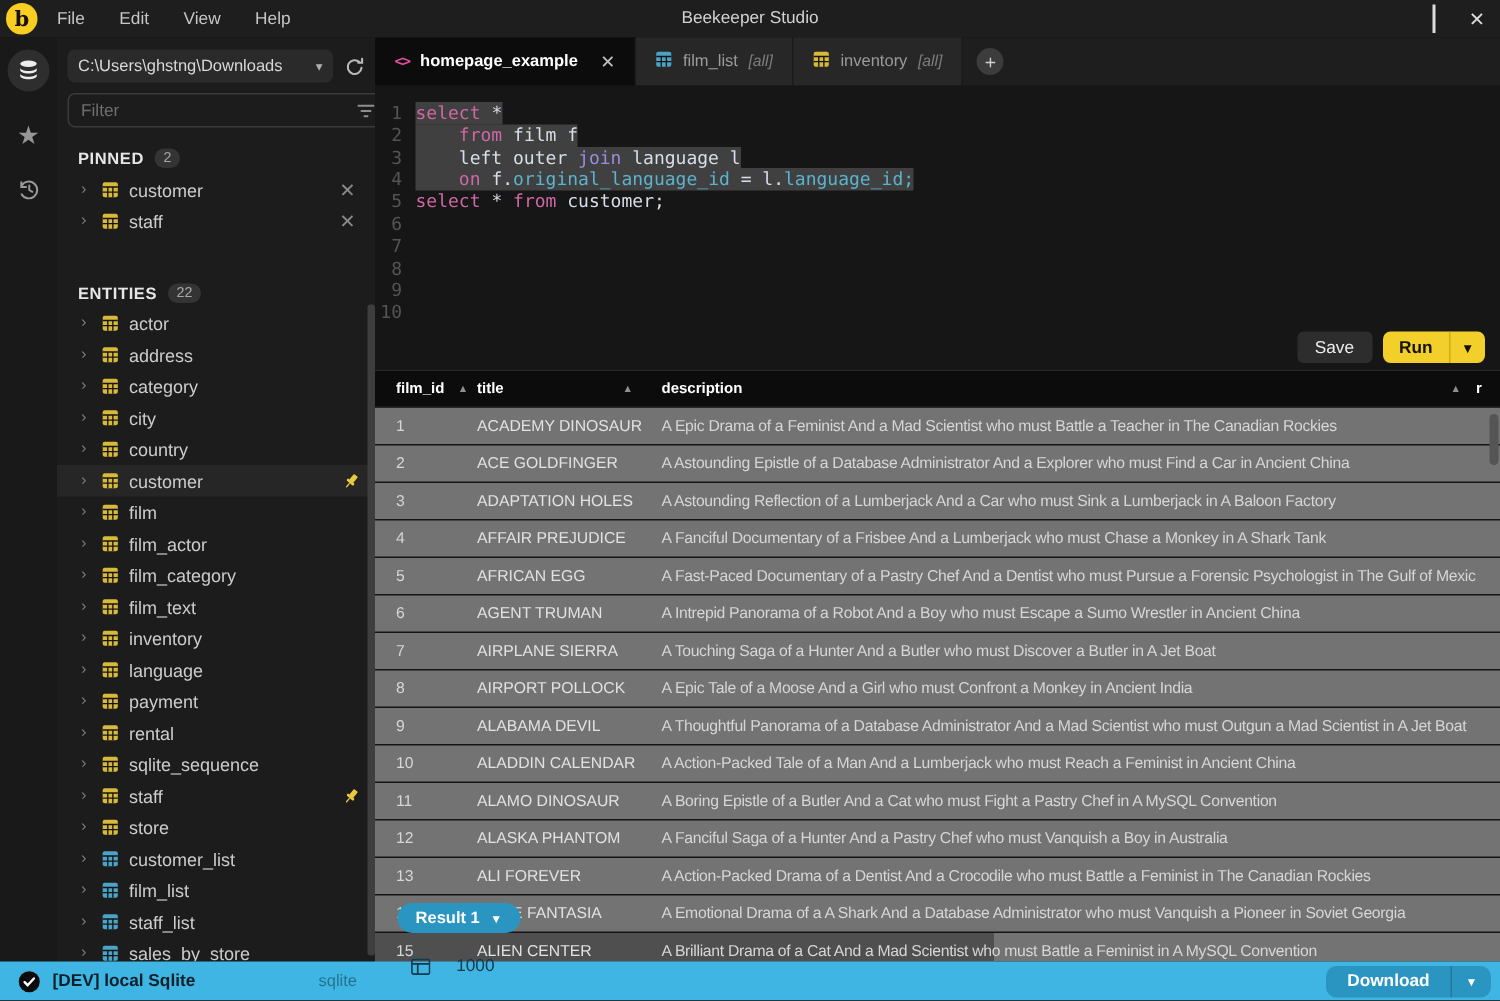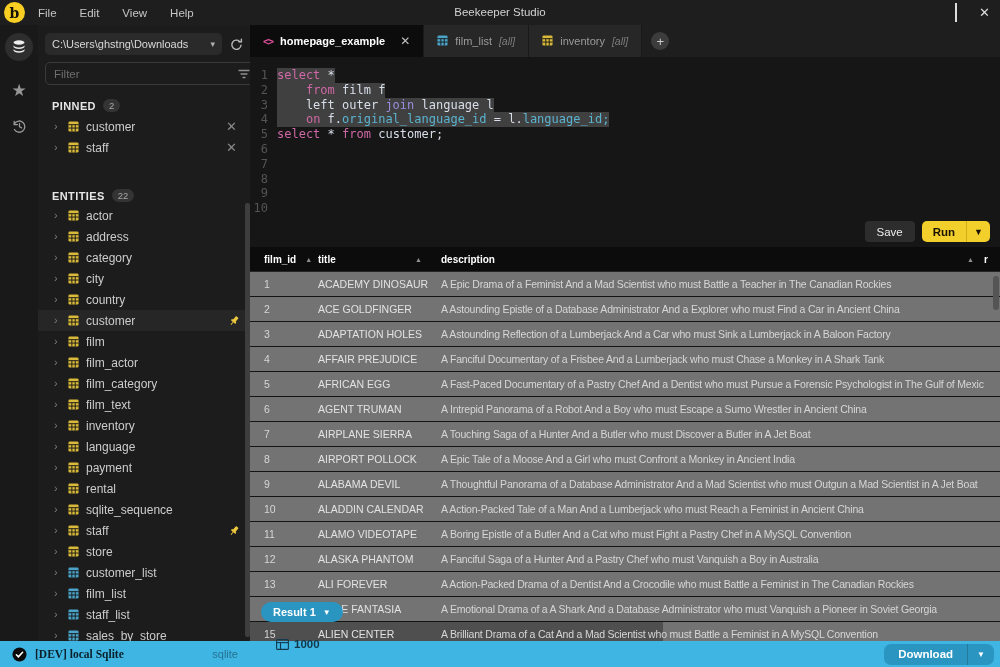"ALAMO VIDEOTAPE" div.cell-title { text: VIDEOTAPE -> DINOSAUR }
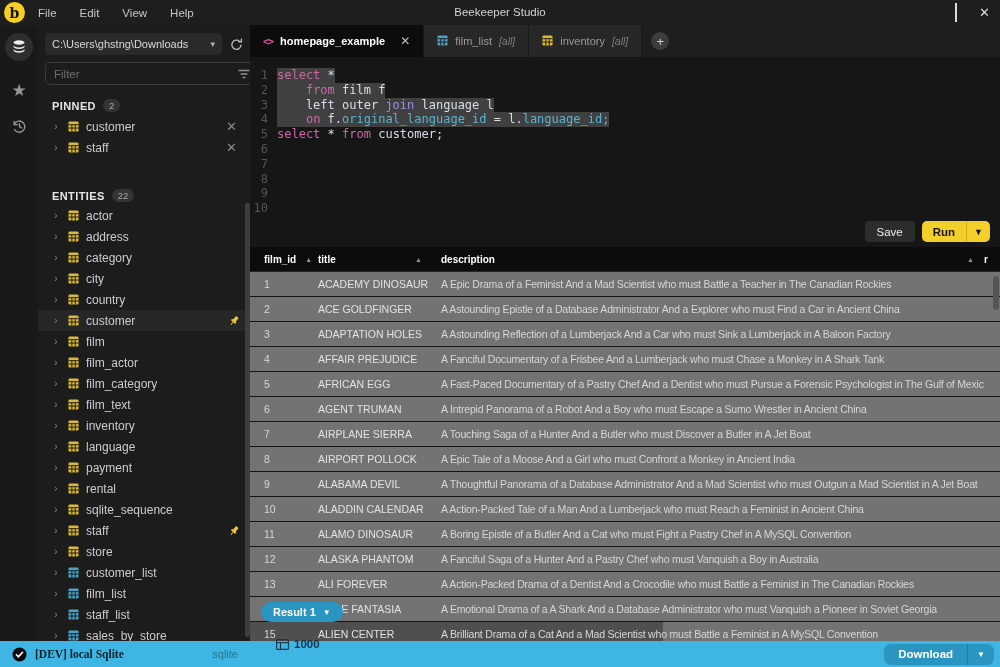"1000" .sb-stat { font-weight: bold -> none; gap: 5px -> 17px }
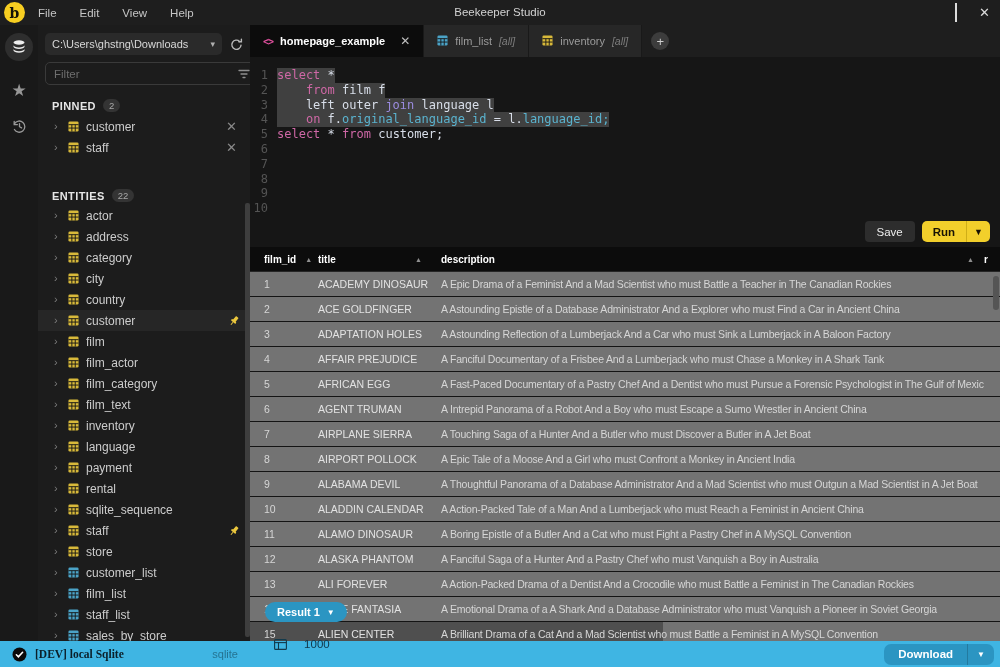"[DEV] local Sqlite" .sb-conn-name { font-family: Liberation Serif, serif -> none }
